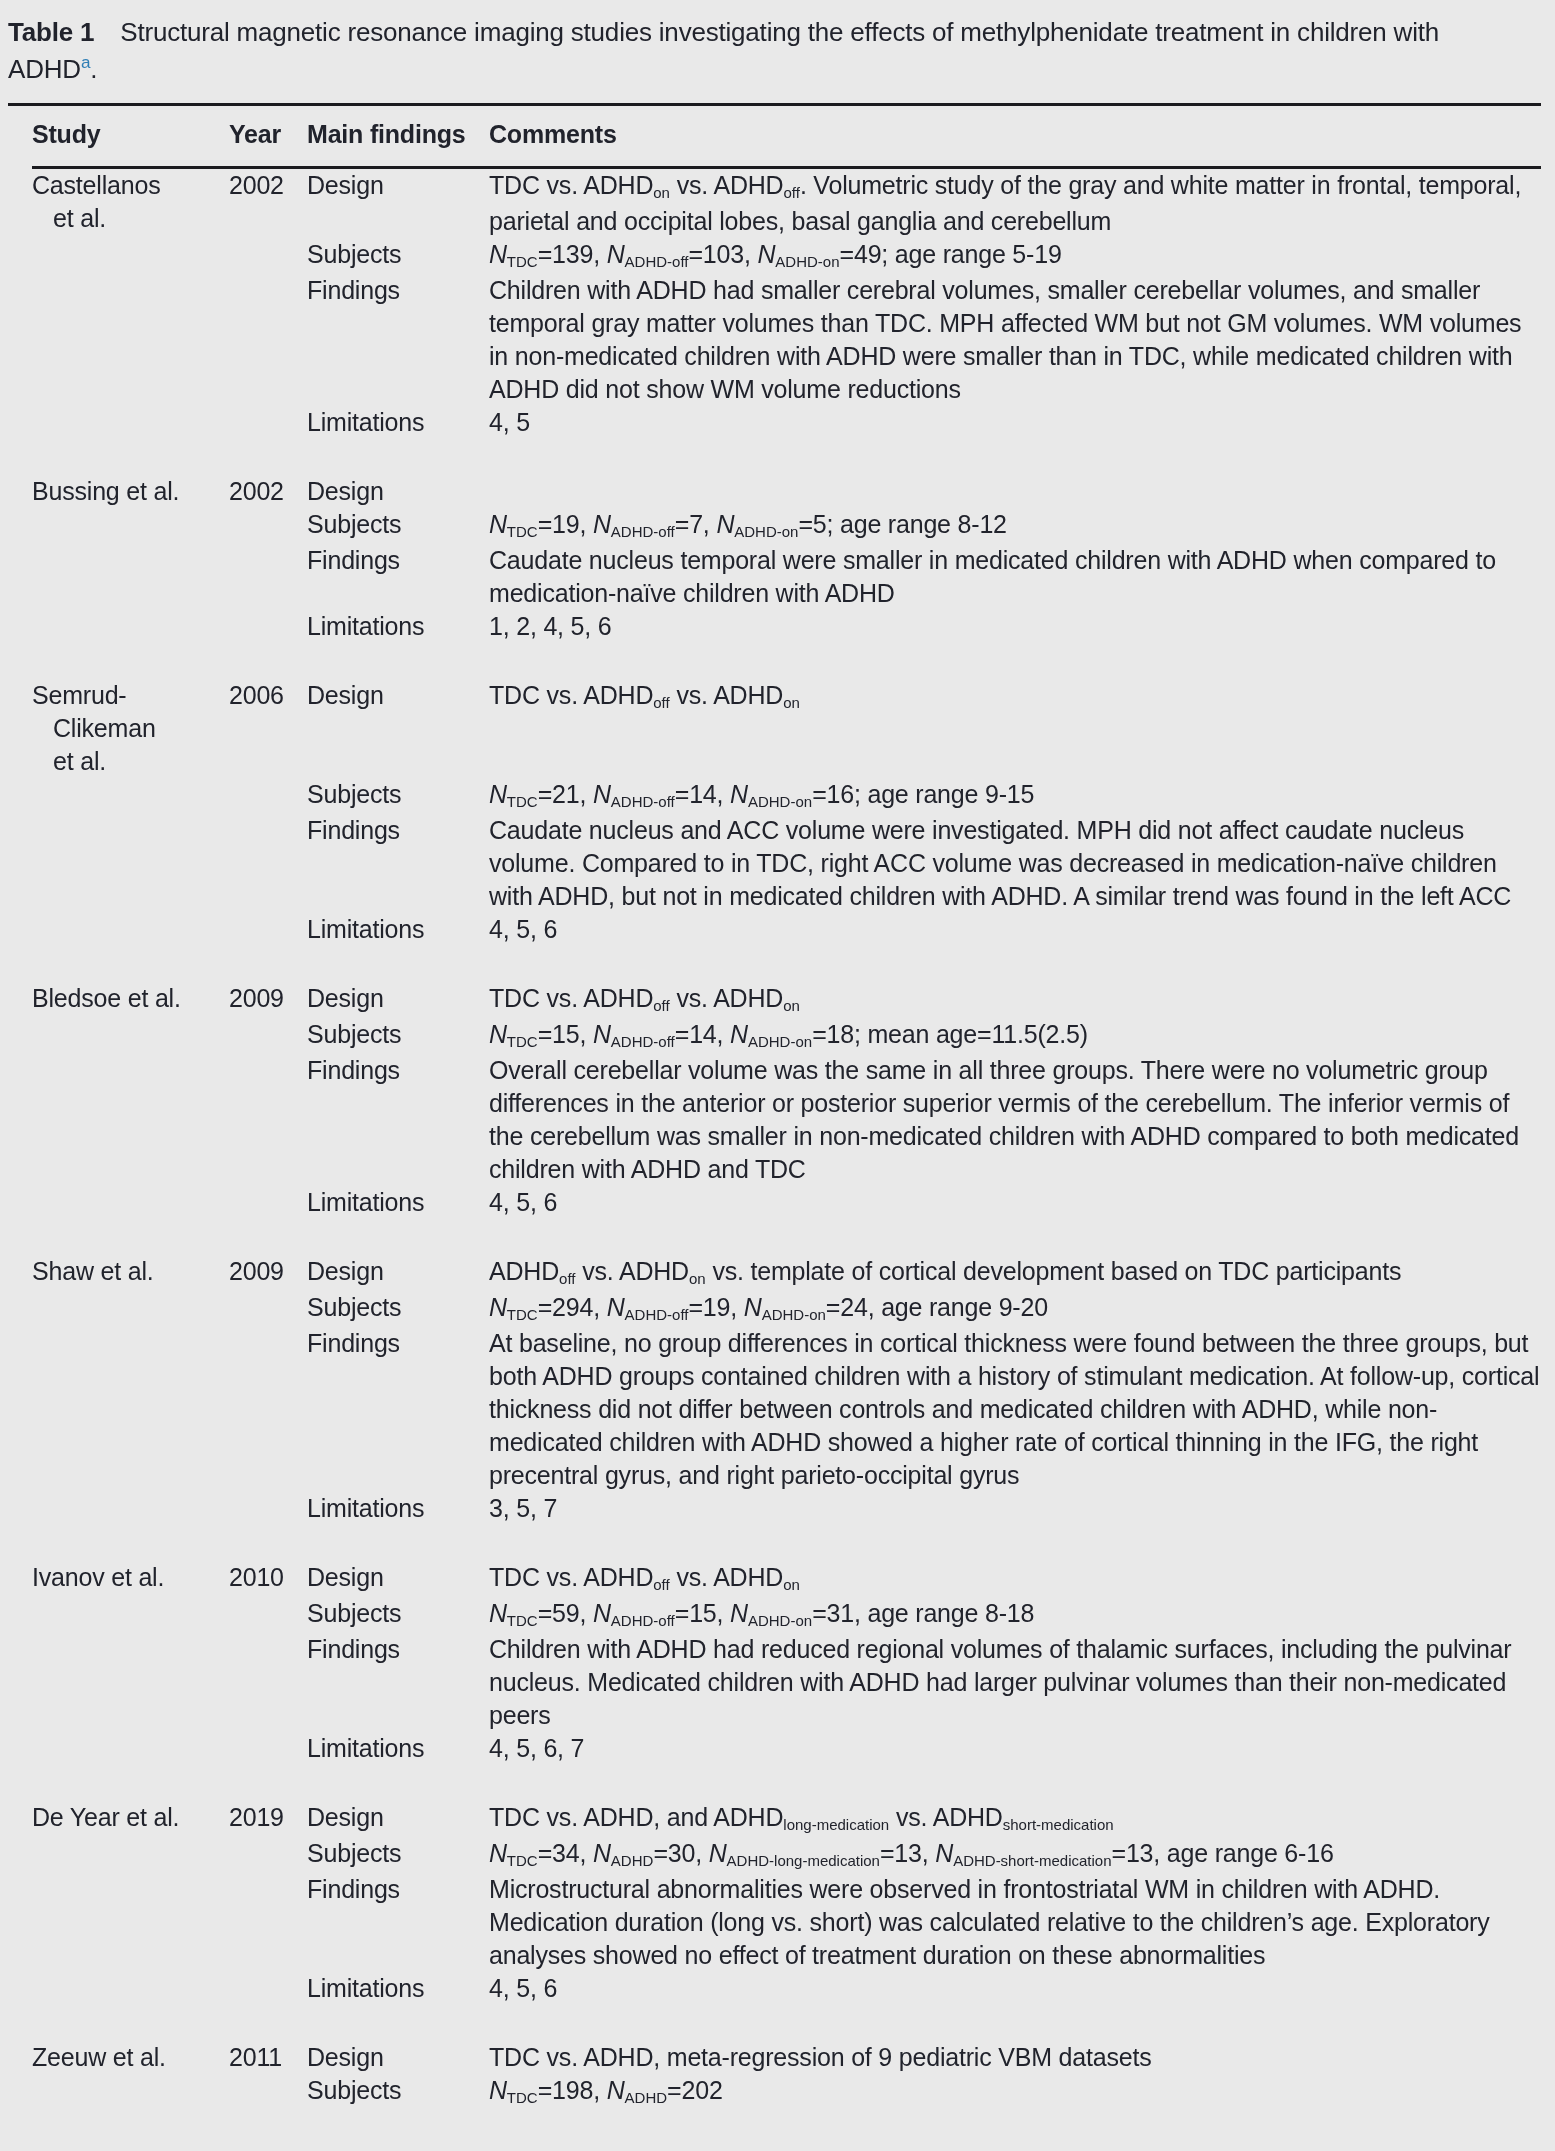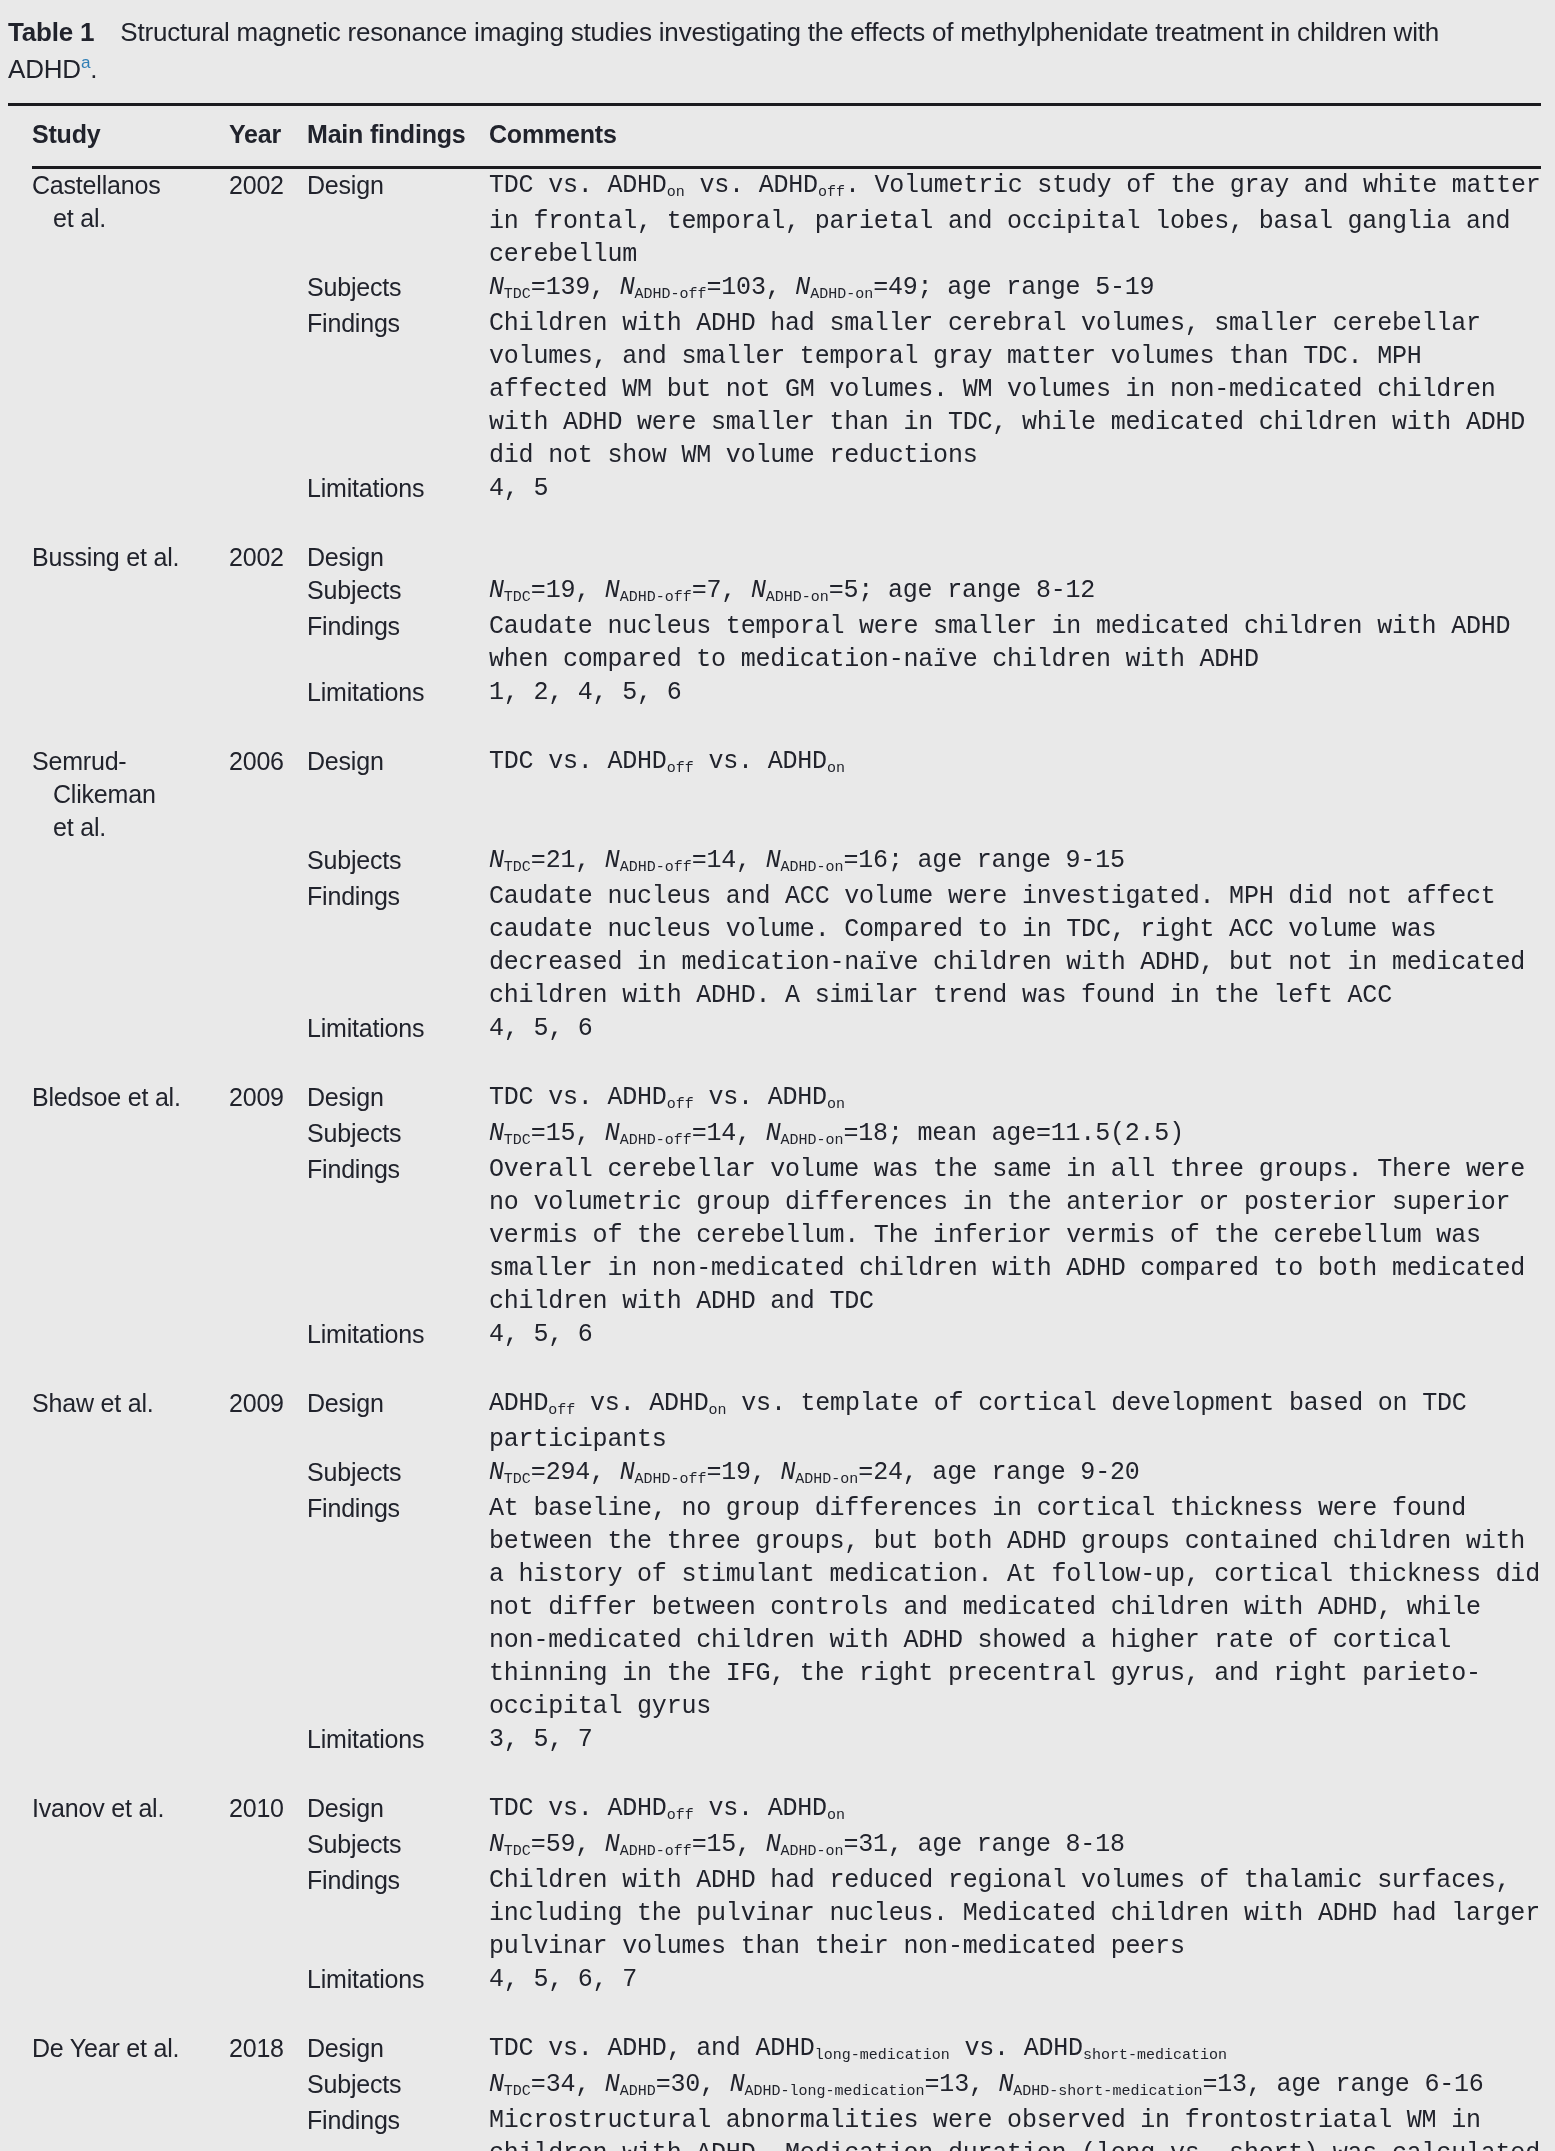"TDC vs. ADHDon vs. ADHDoff." .comment { font-family: Liberation Mono, monospace -> none }
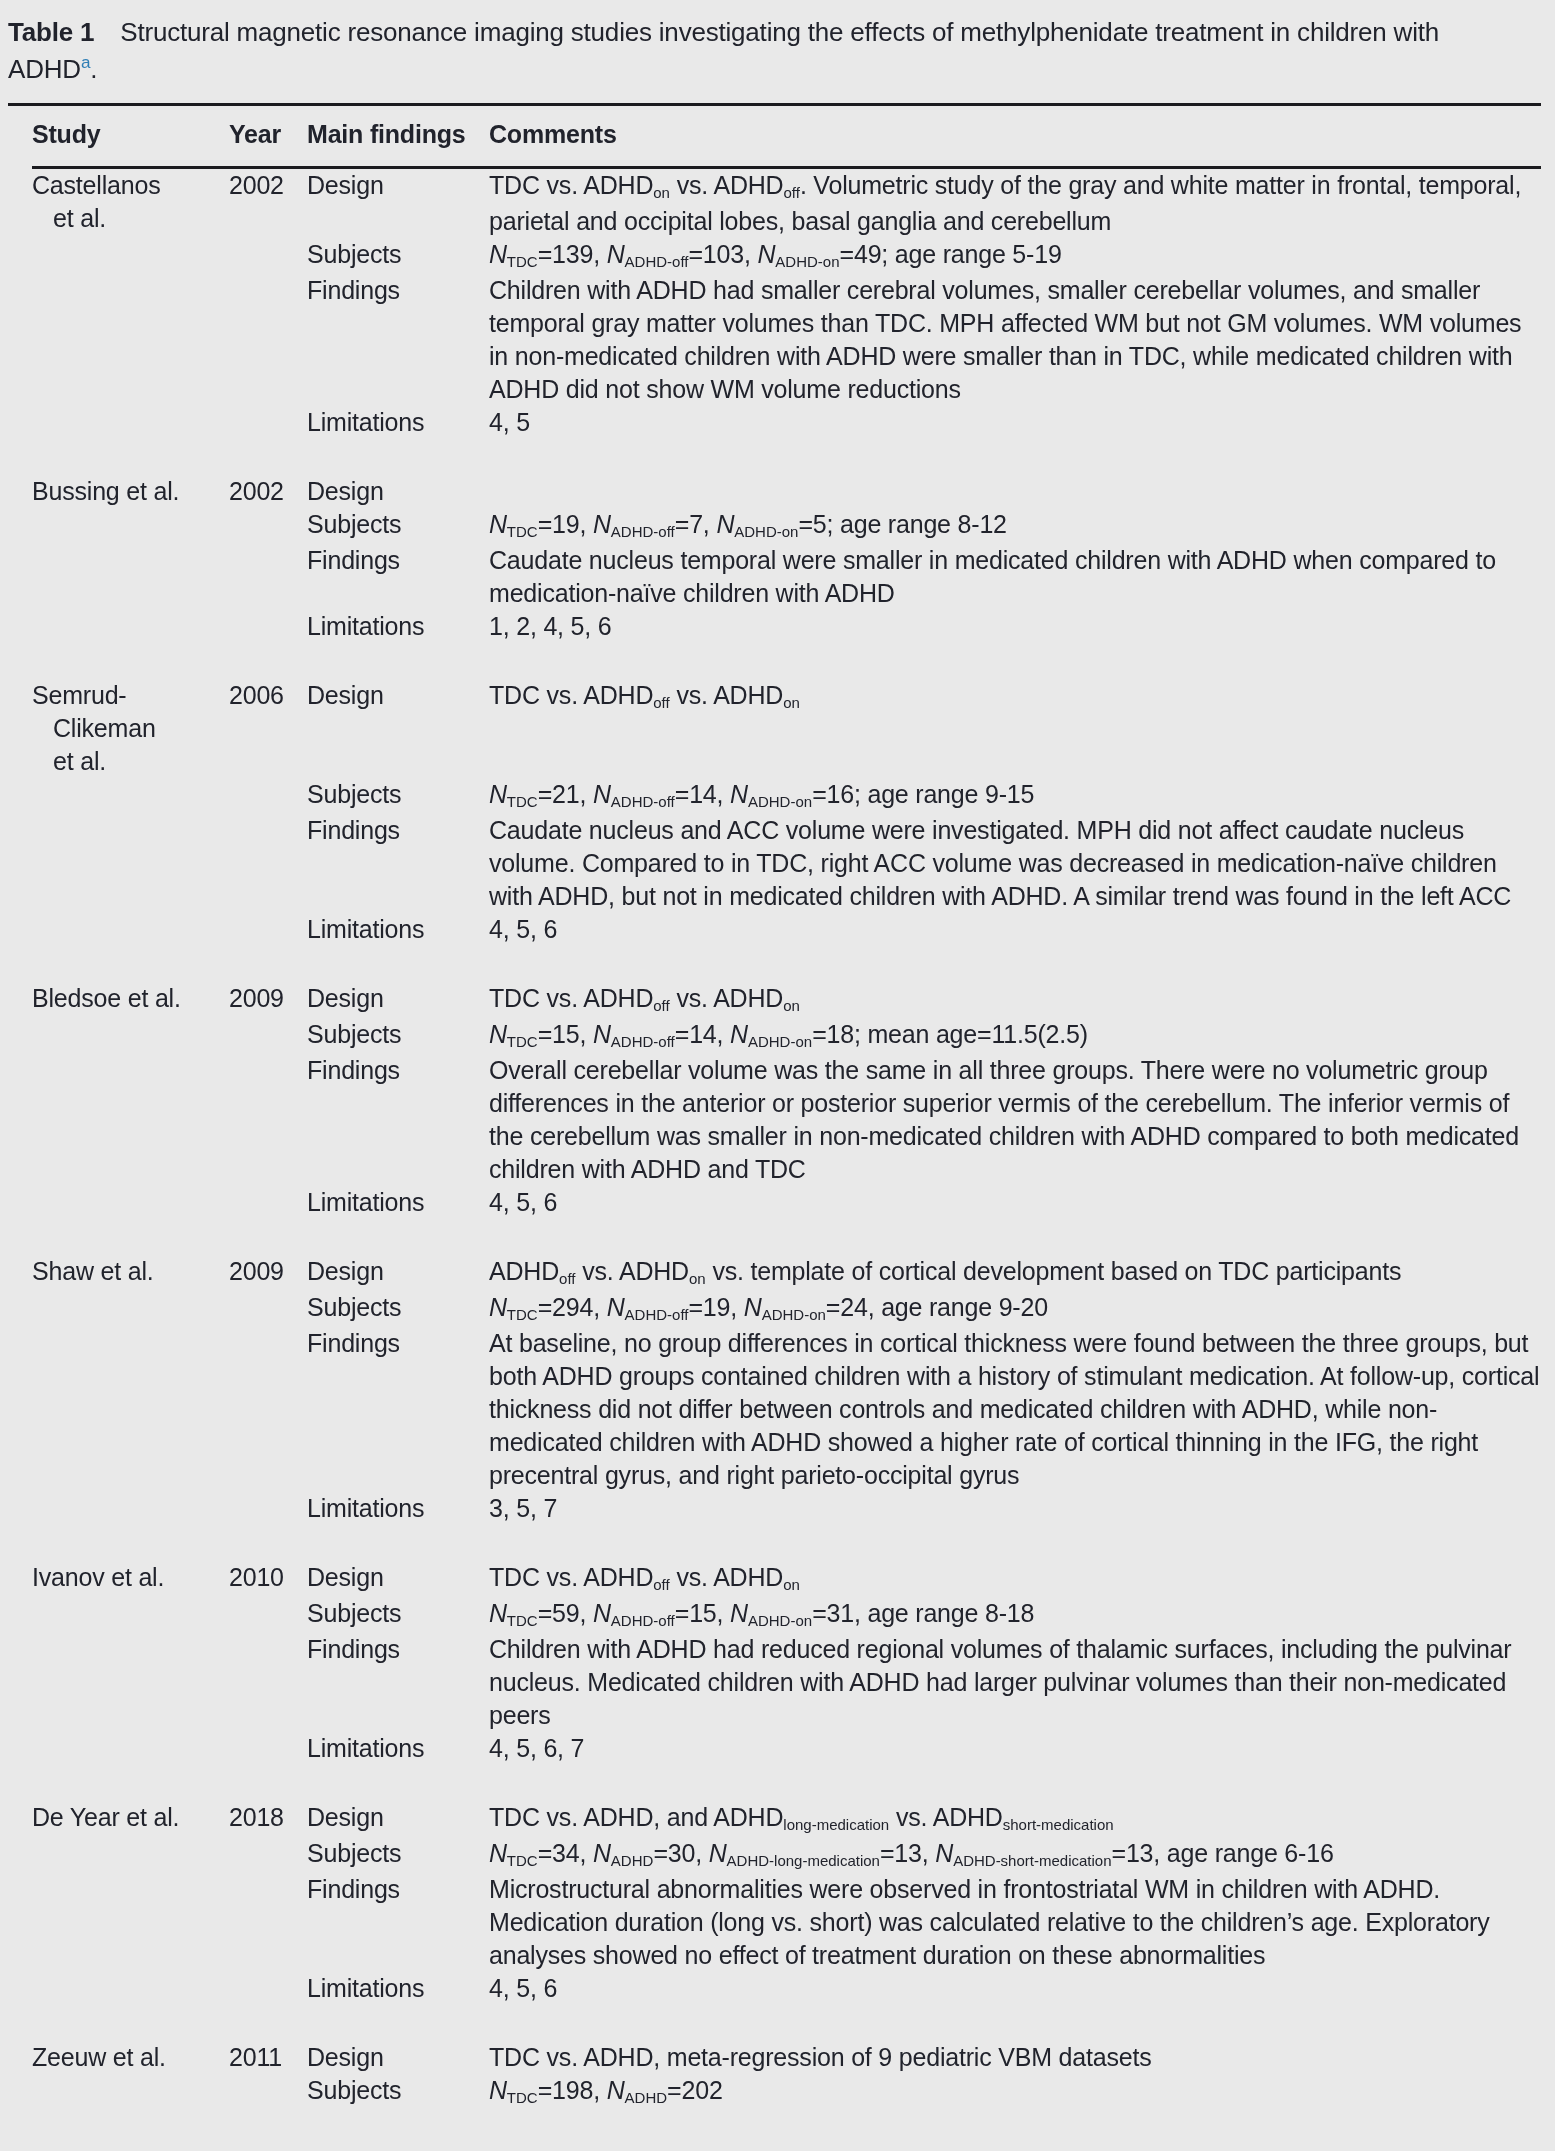"2018" div.cell { text: 2018 -> 2019 }
